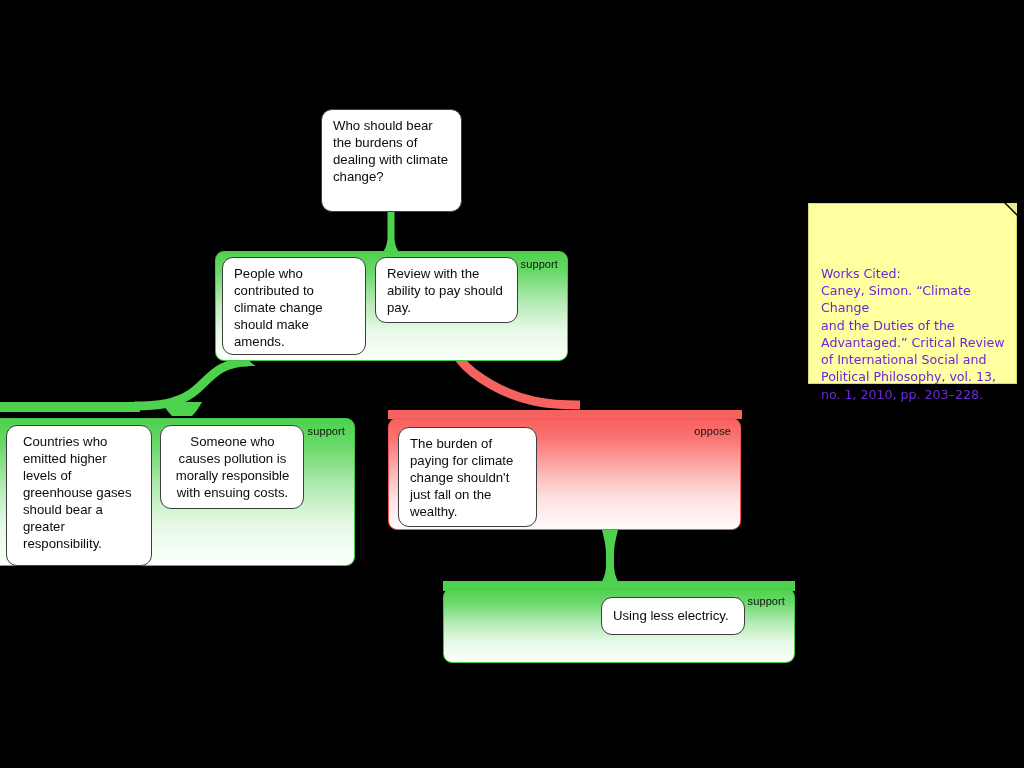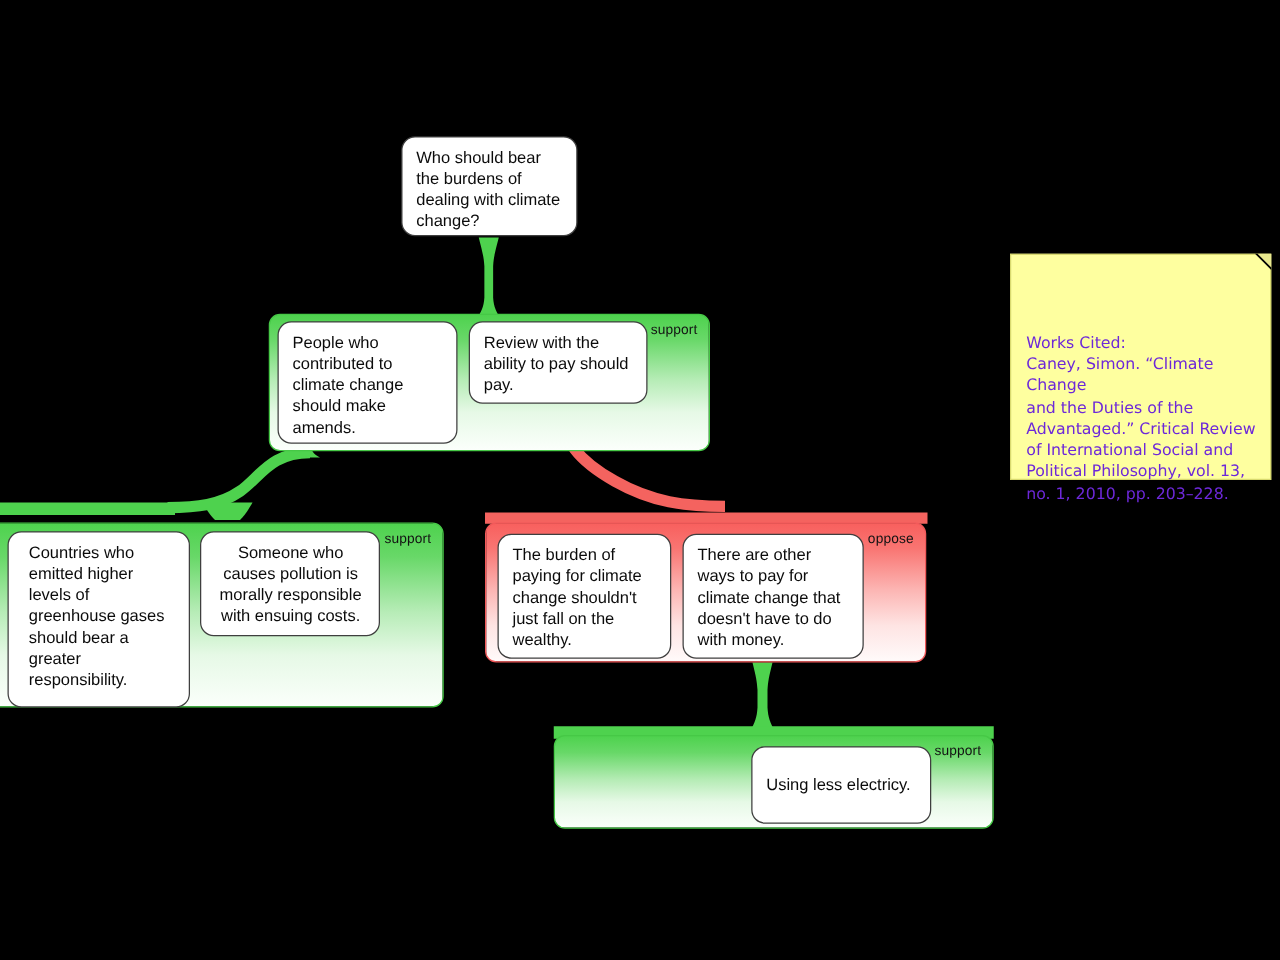"Who should bear the burdens" div.claim { height: 80px -> 103px }
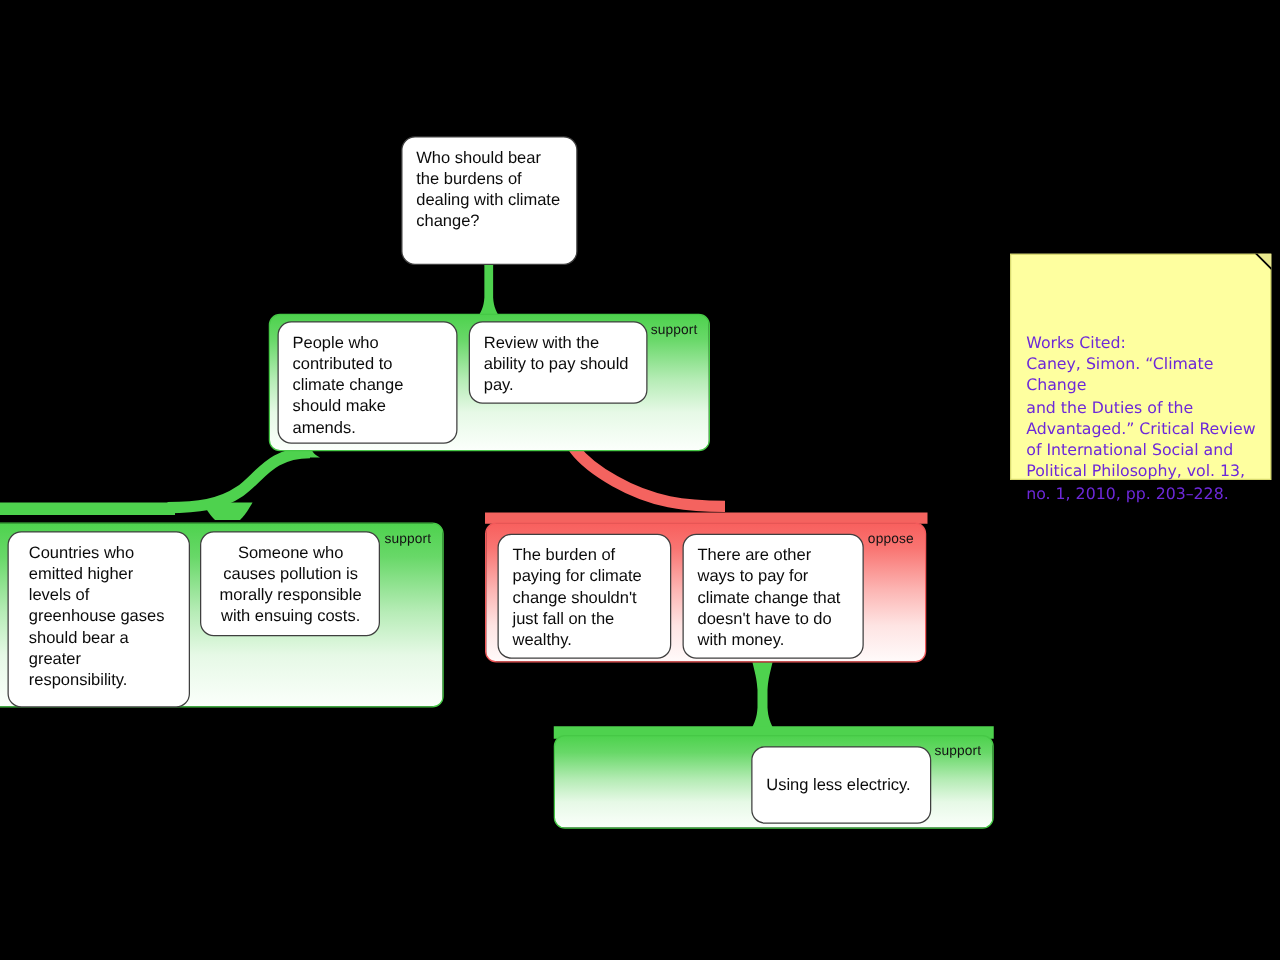"There are other ways to" div.claim { html: <div> <span>There are other ways to pay for climate change that doesn't have to do with money.</span> </div> -> none }
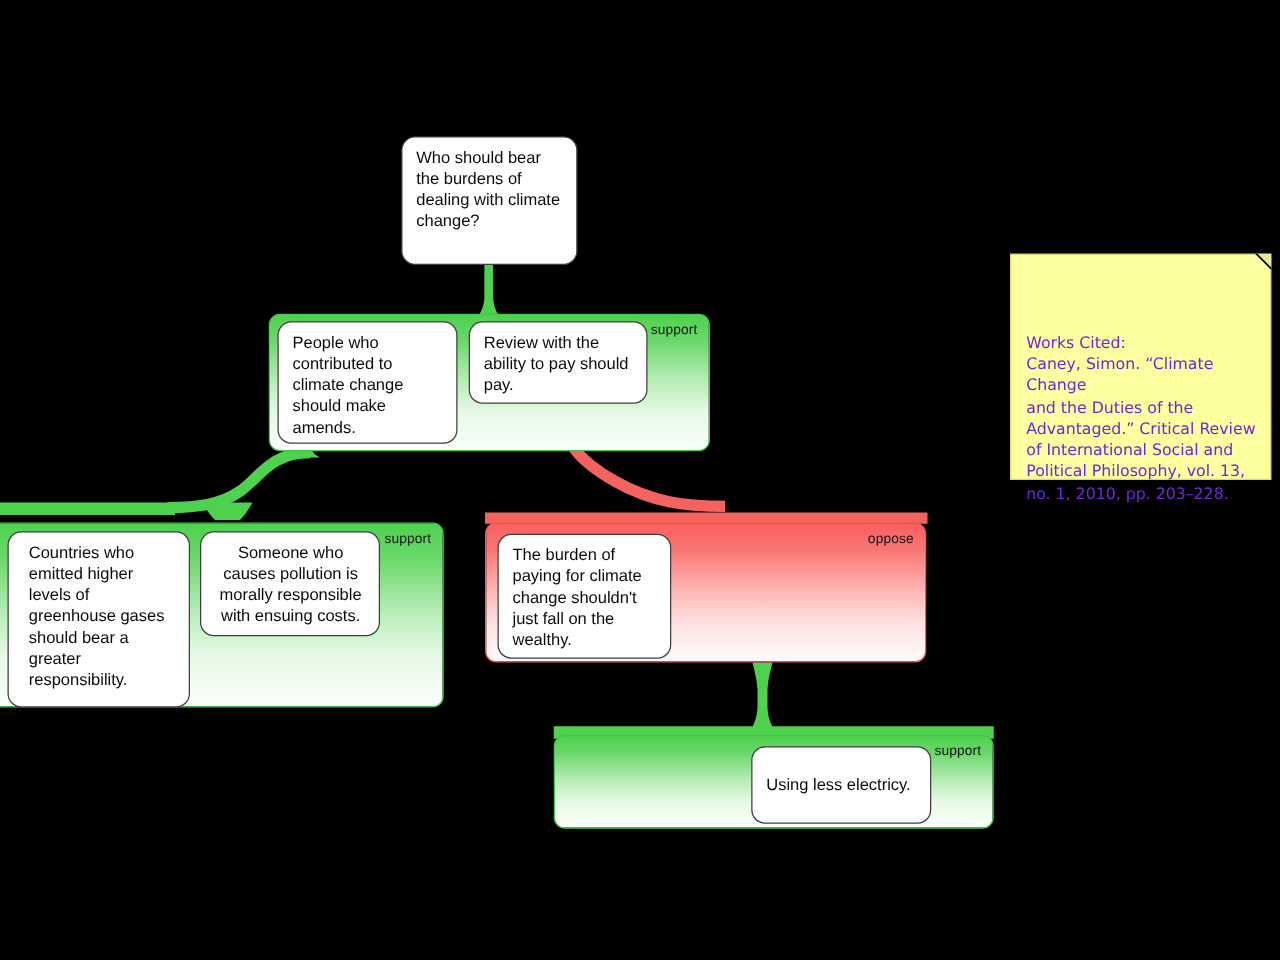"Using less electricy." div.claim { height: 62px -> 38px }
